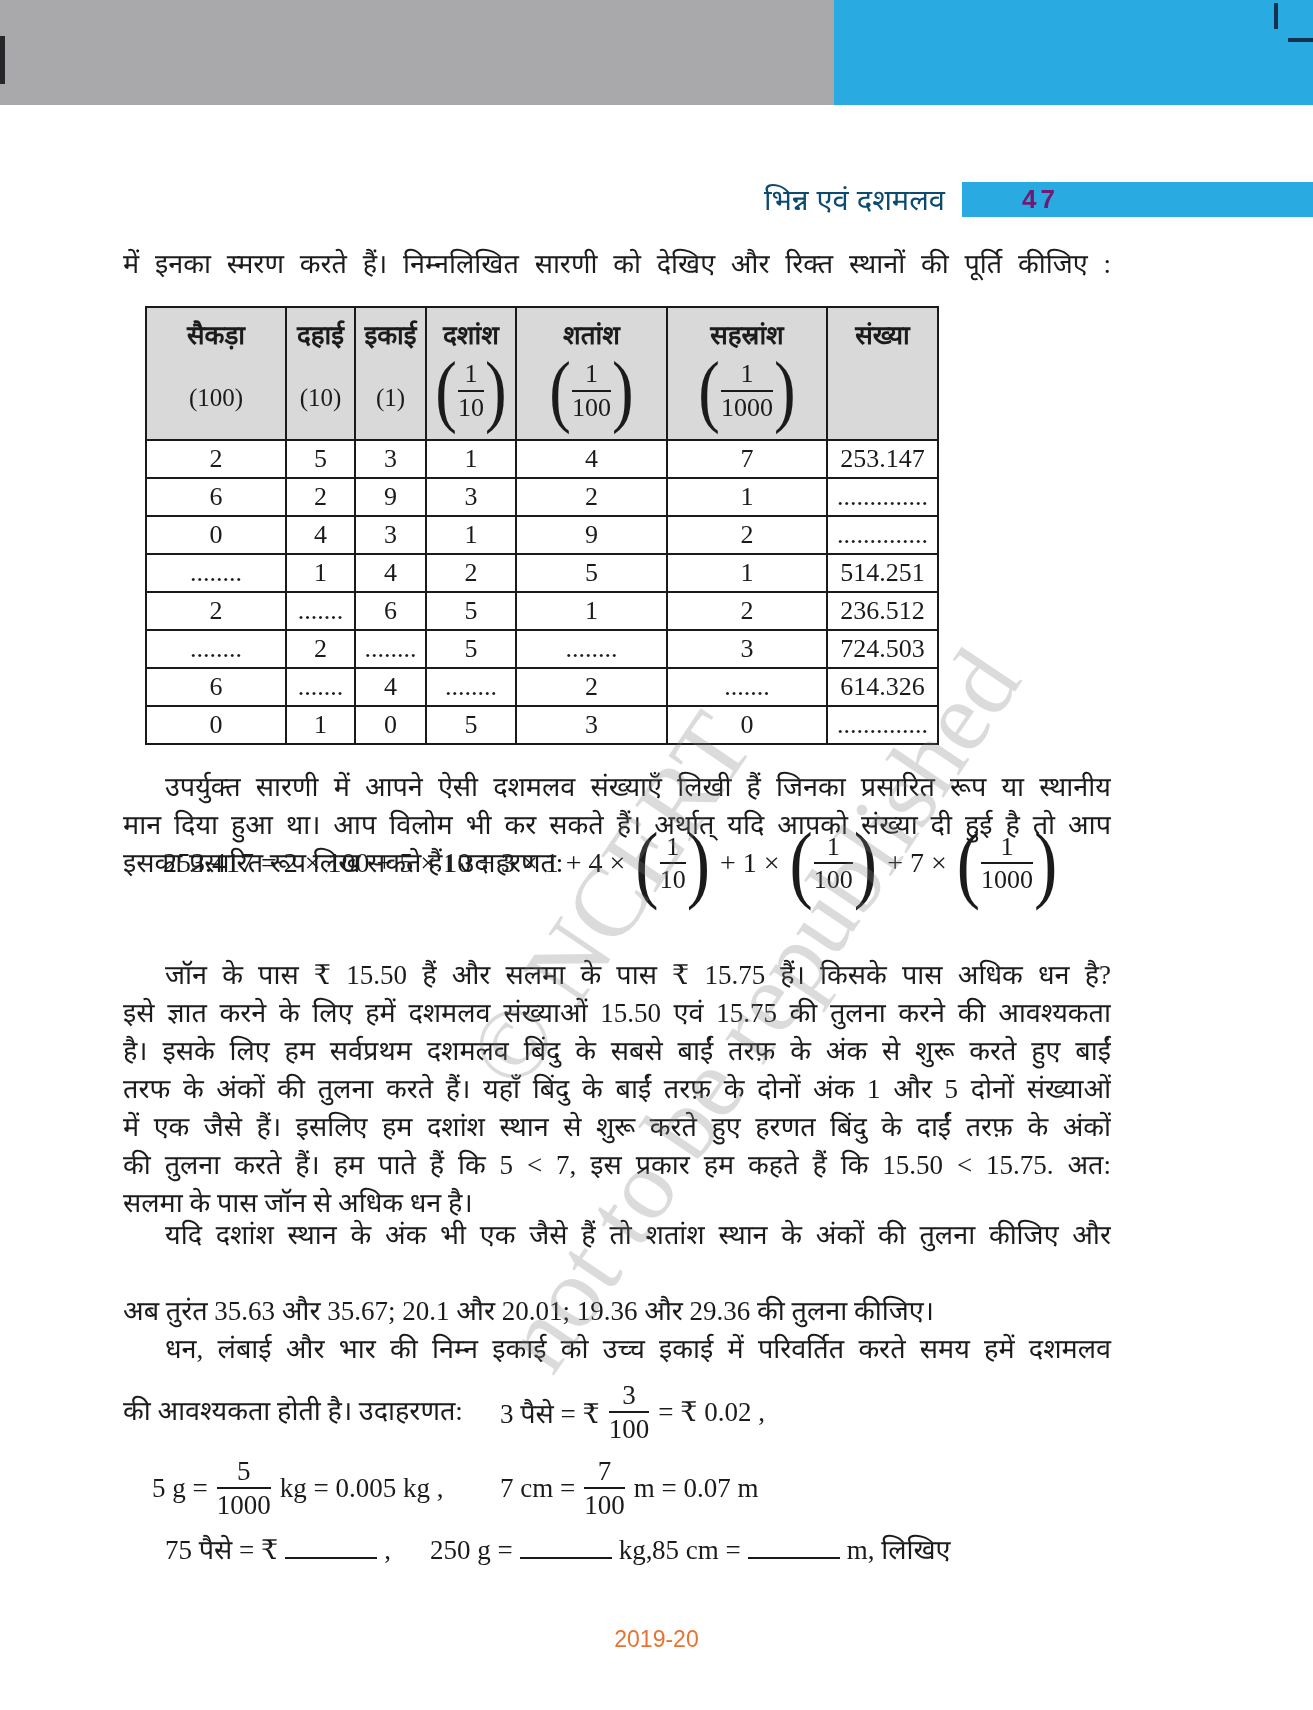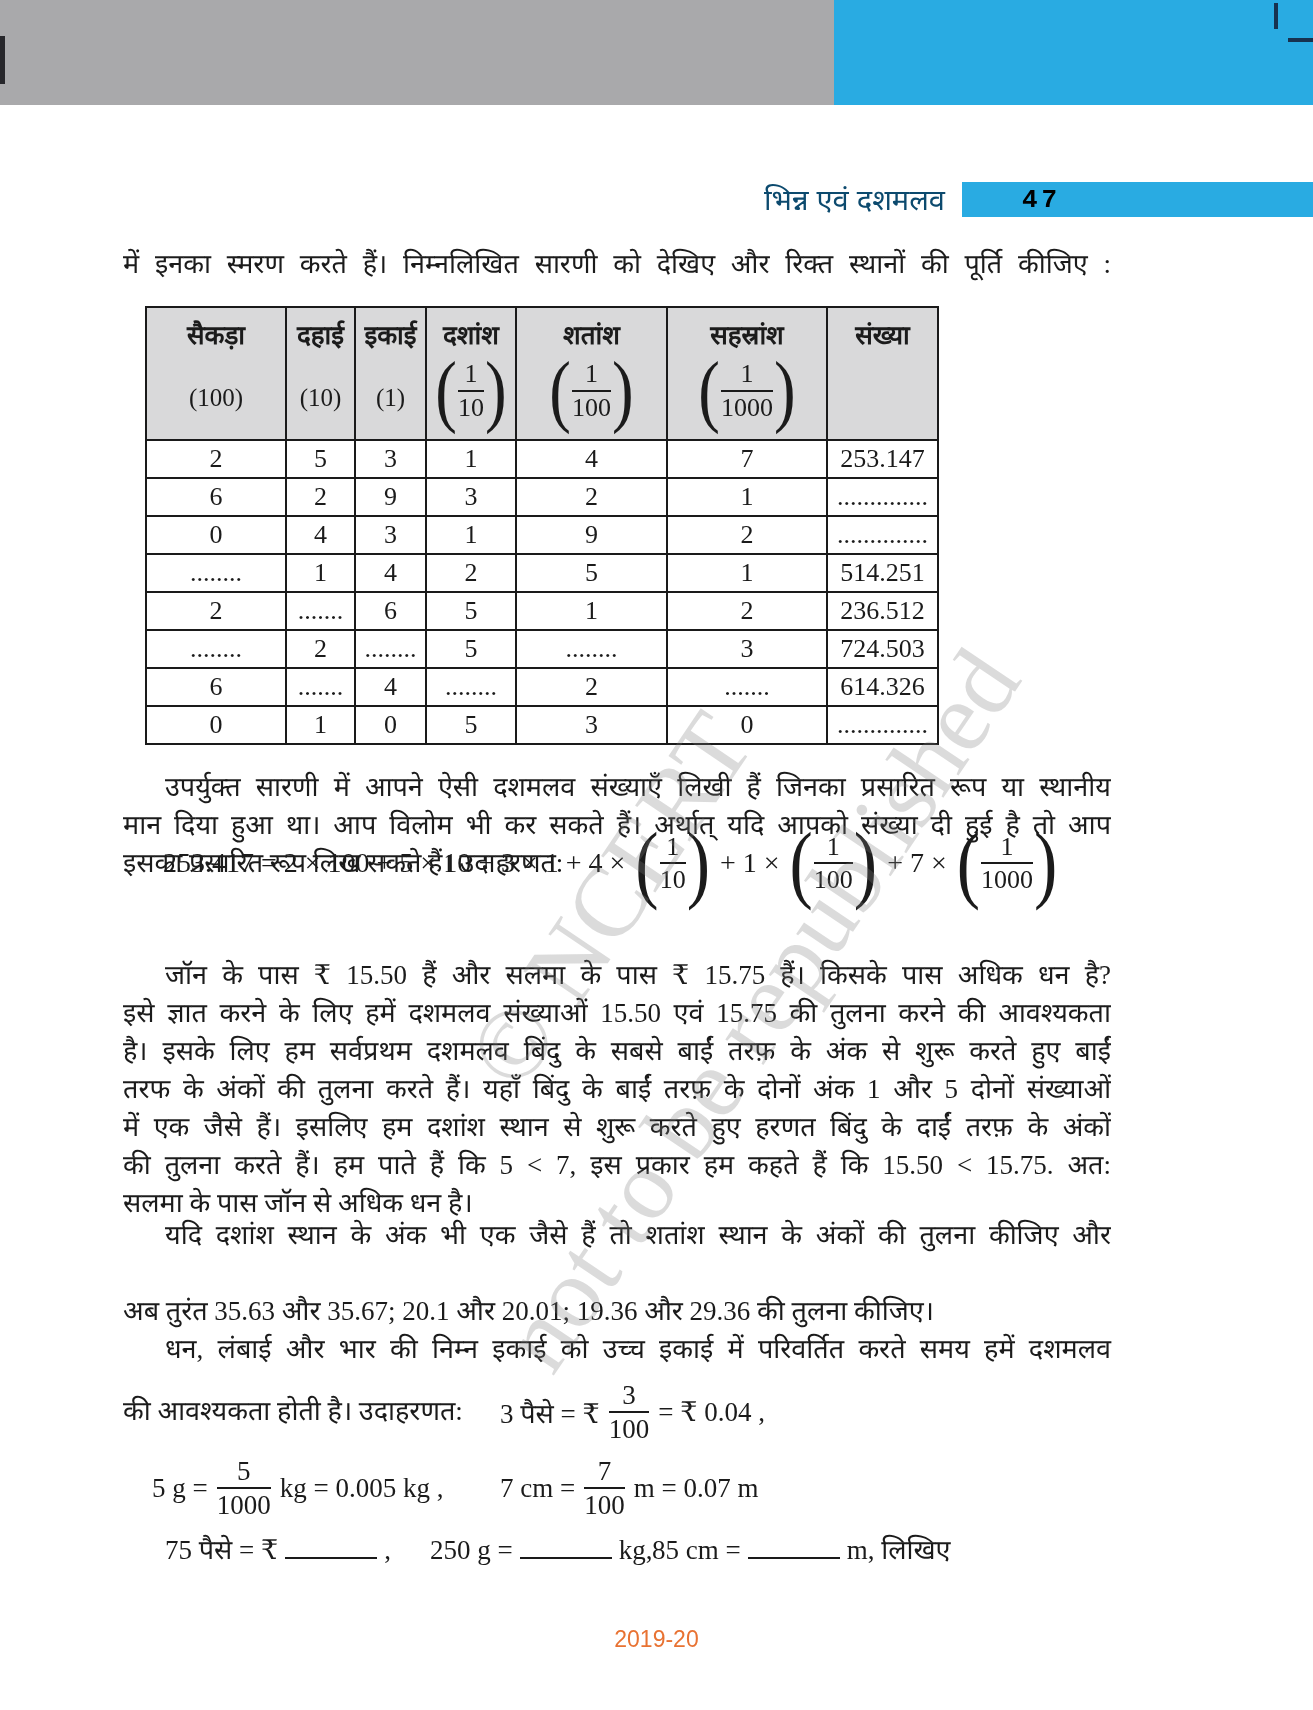"47" .page-badge .num { color: #000000 -> #701a75; font-family: Liberation Mono, monospace -> Liberation Sans, sans-serif }
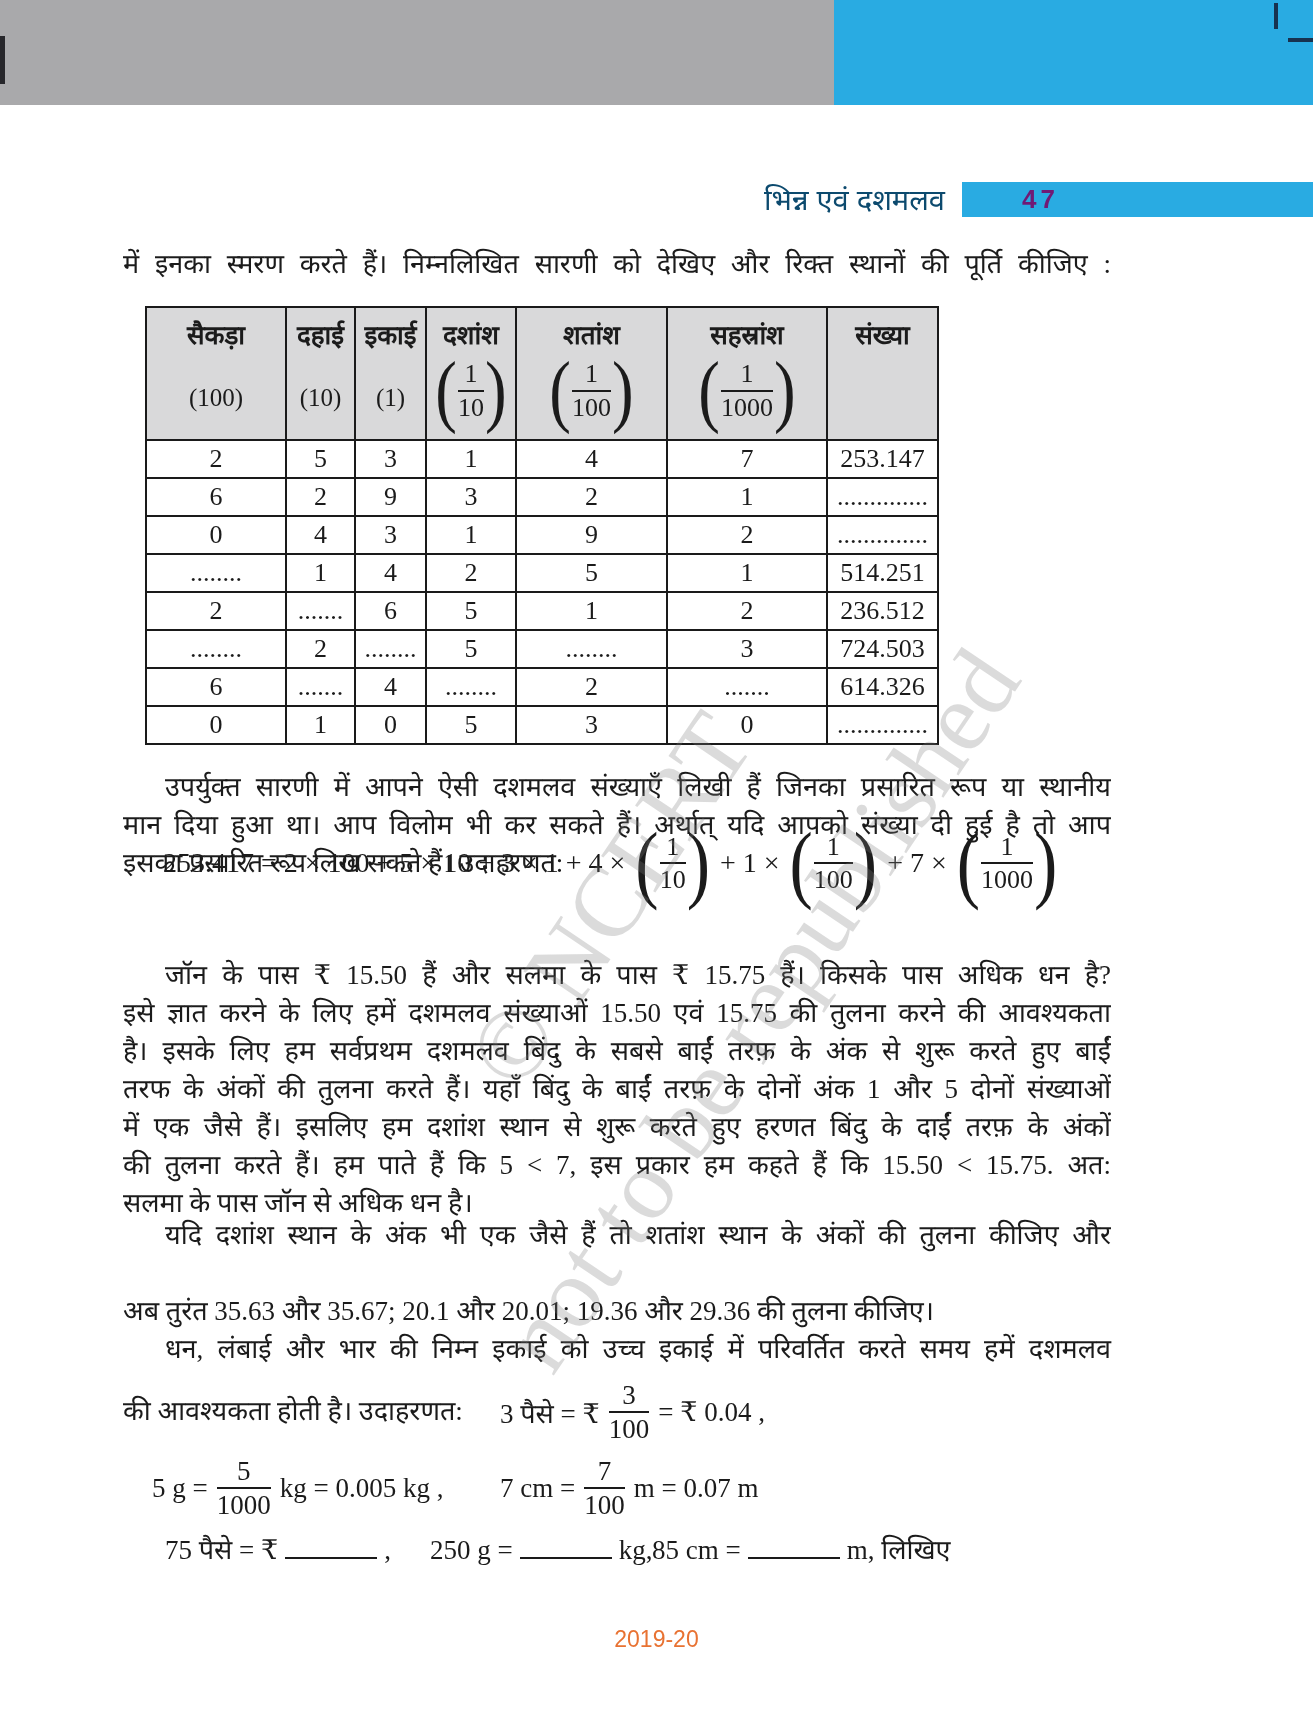"= ₹ 0.04 ," span { text: 0.04 -> 0.02 }
